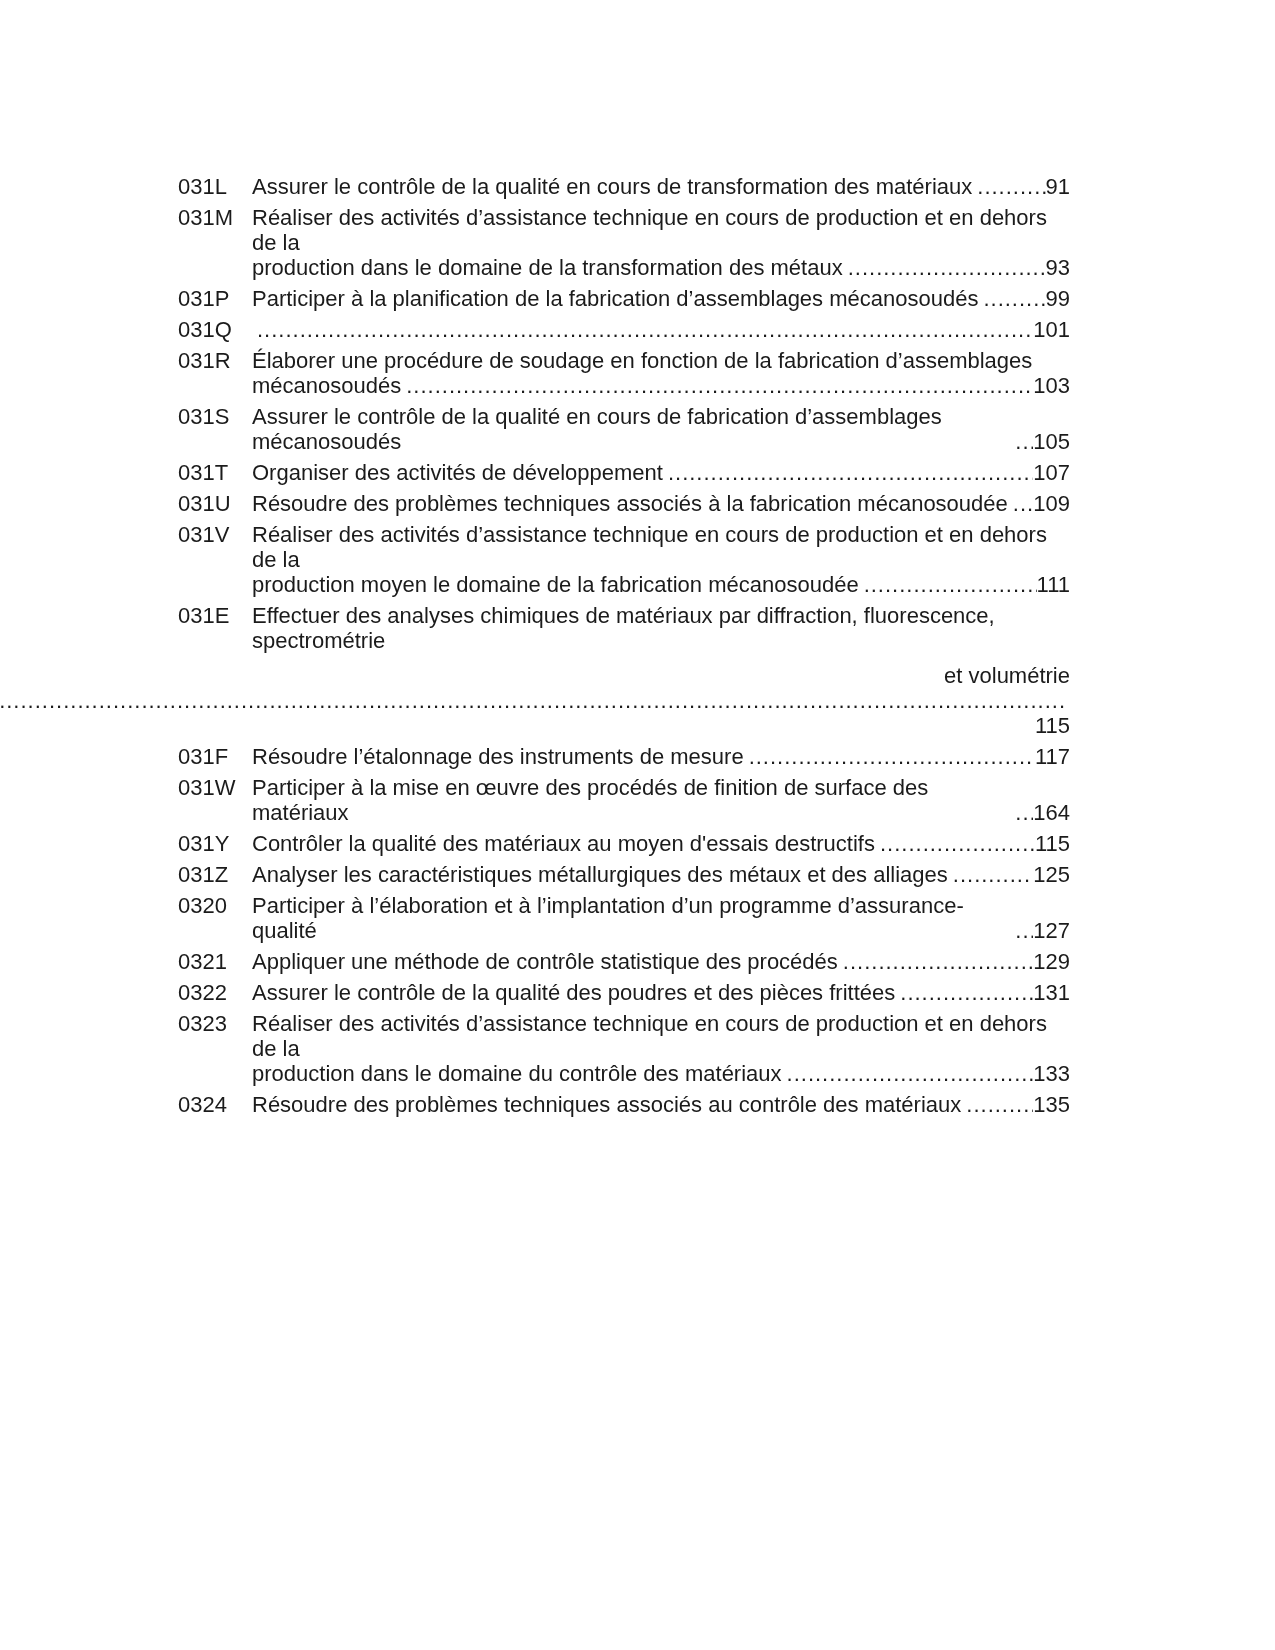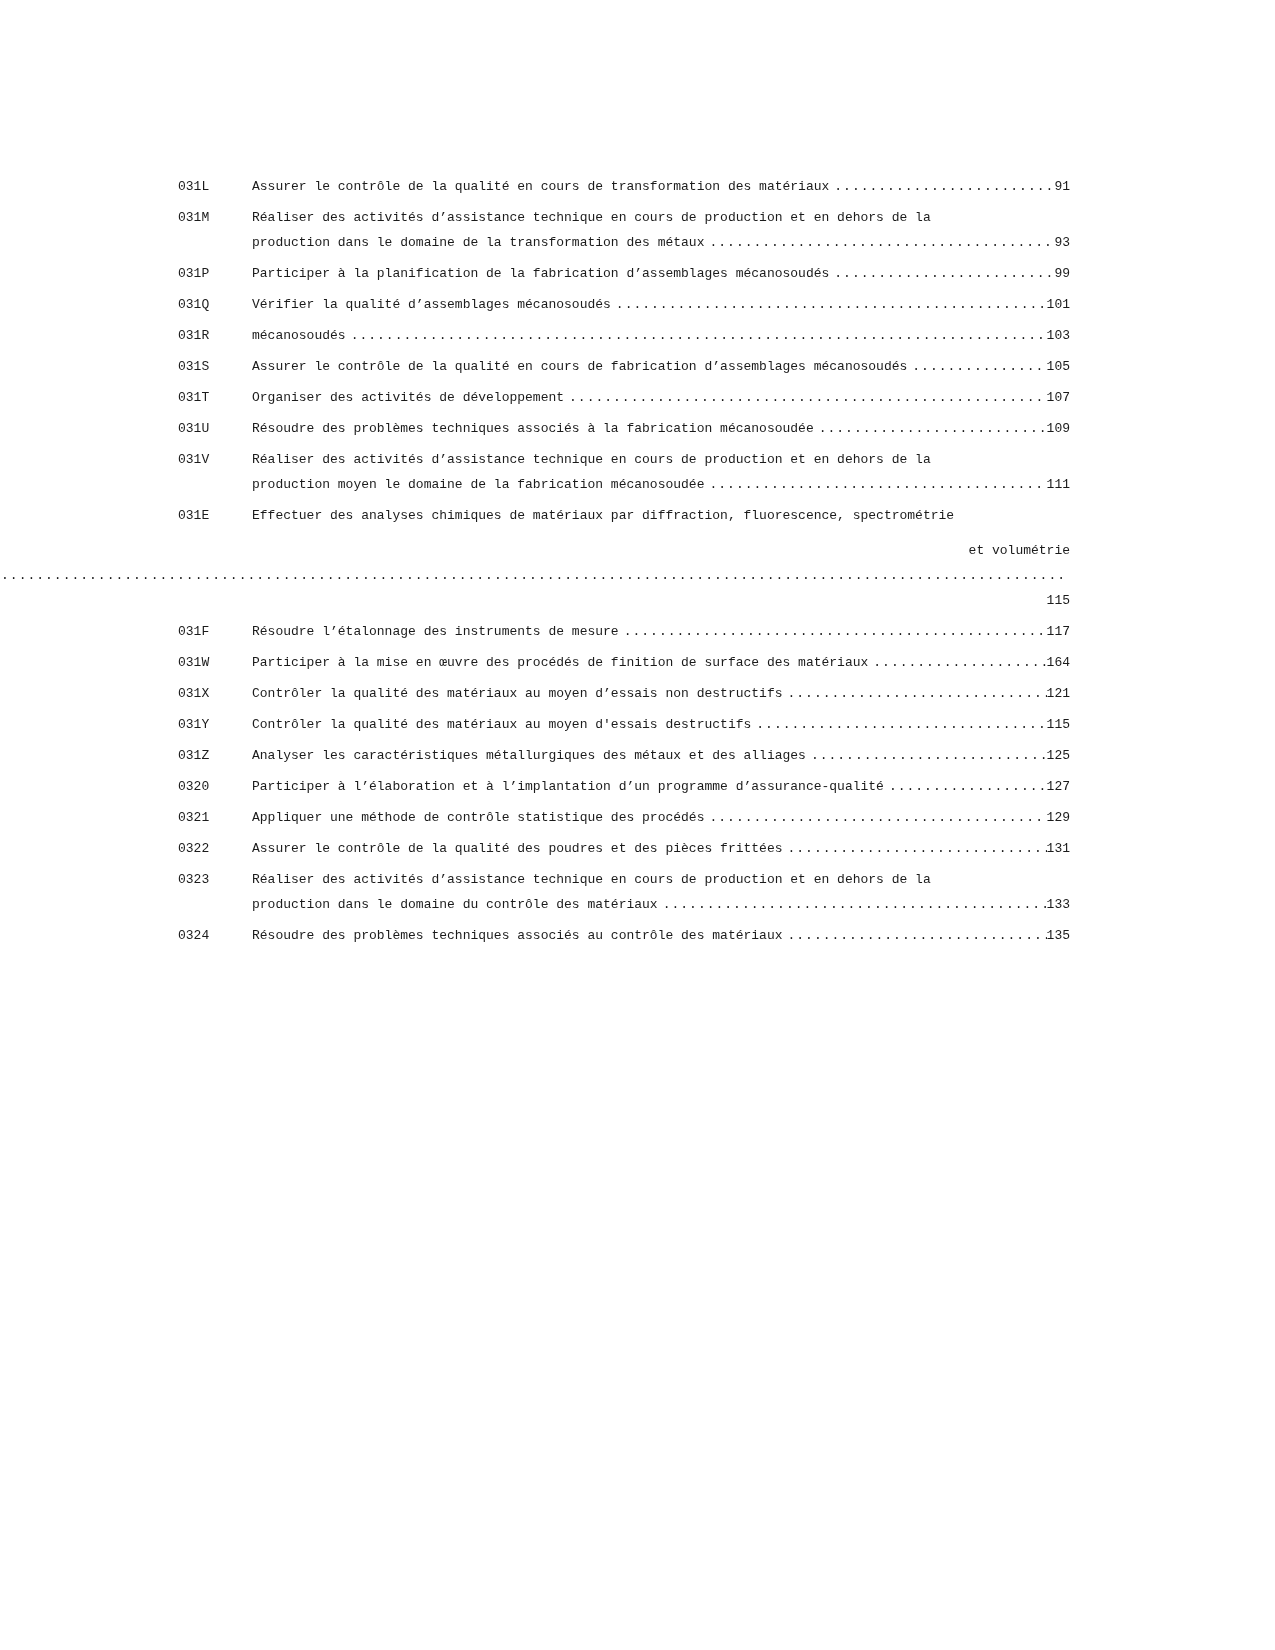"031L" .toc { font-family: Liberation Mono, monospace -> none; font-size: 13px -> 22px }
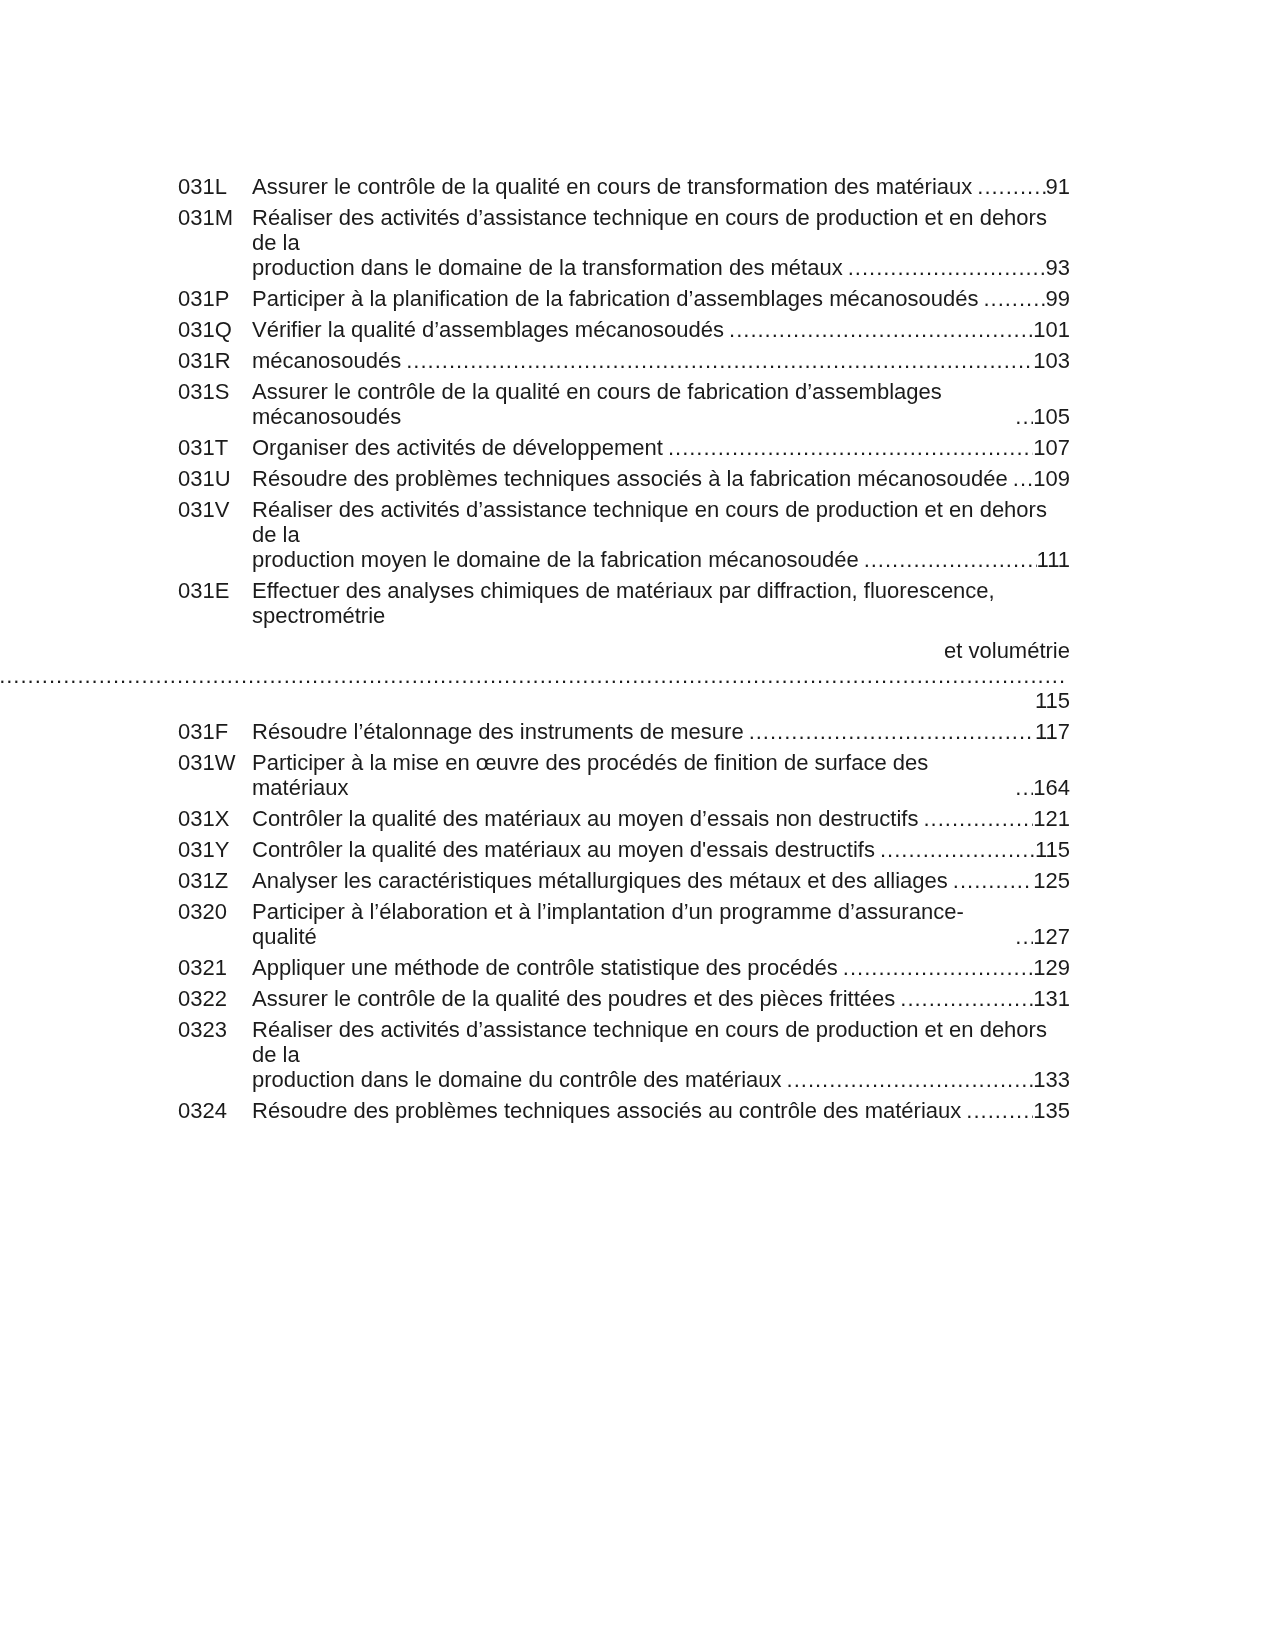"Vérifier la qualité d’assemblages" span.title { html: <span>Vérifier la qualité d’assemblages mécanosoudés</span> -> none }
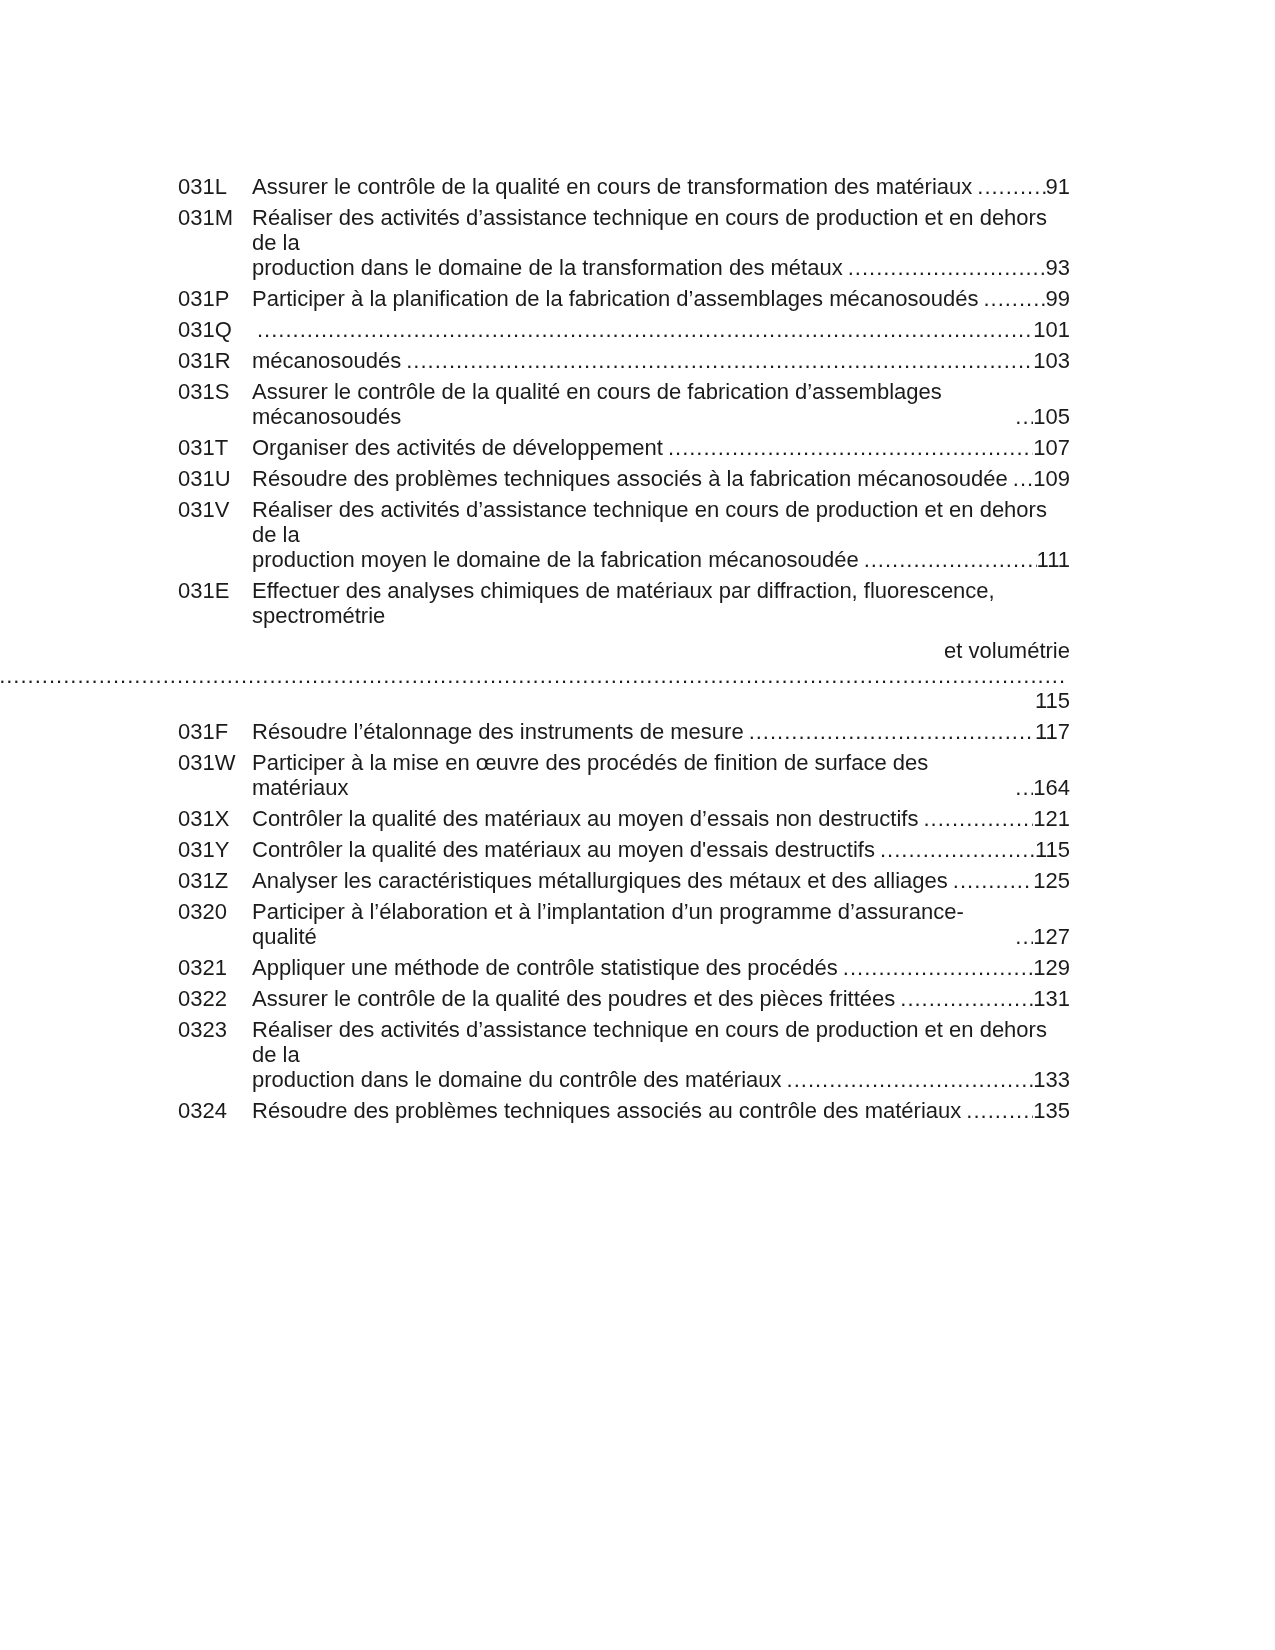"Élaborer une procédure de soudage" div.line { html: none -> <div>Élaborer une procédure de soudage en fonction de la fabrication d’assemblages</div> }
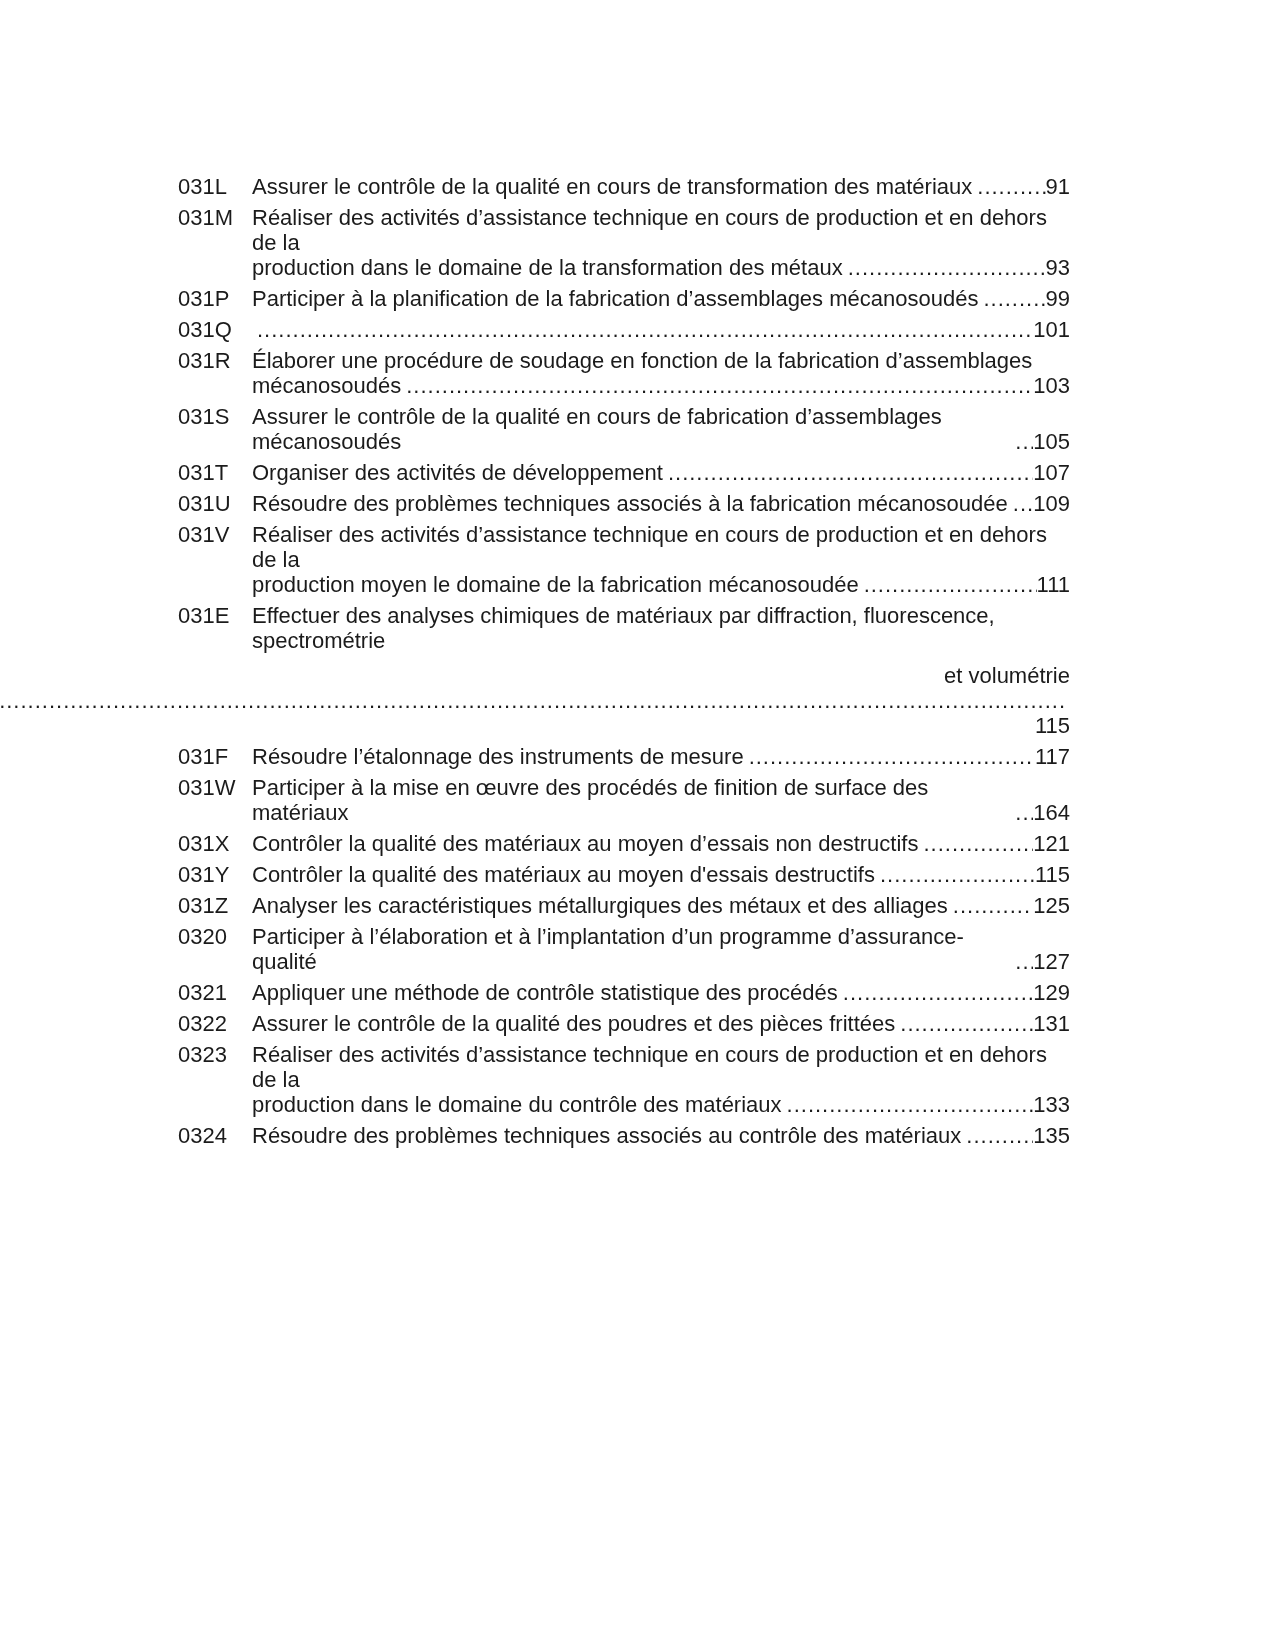"031X" div.entry { html: <div> <div>031X</div> <div> <div> <span>Contrôler la qualité des matériaux au moyen d’essais non destructifs</span> <span></span> <span>121</span> </div> </div> </div> -> none }
